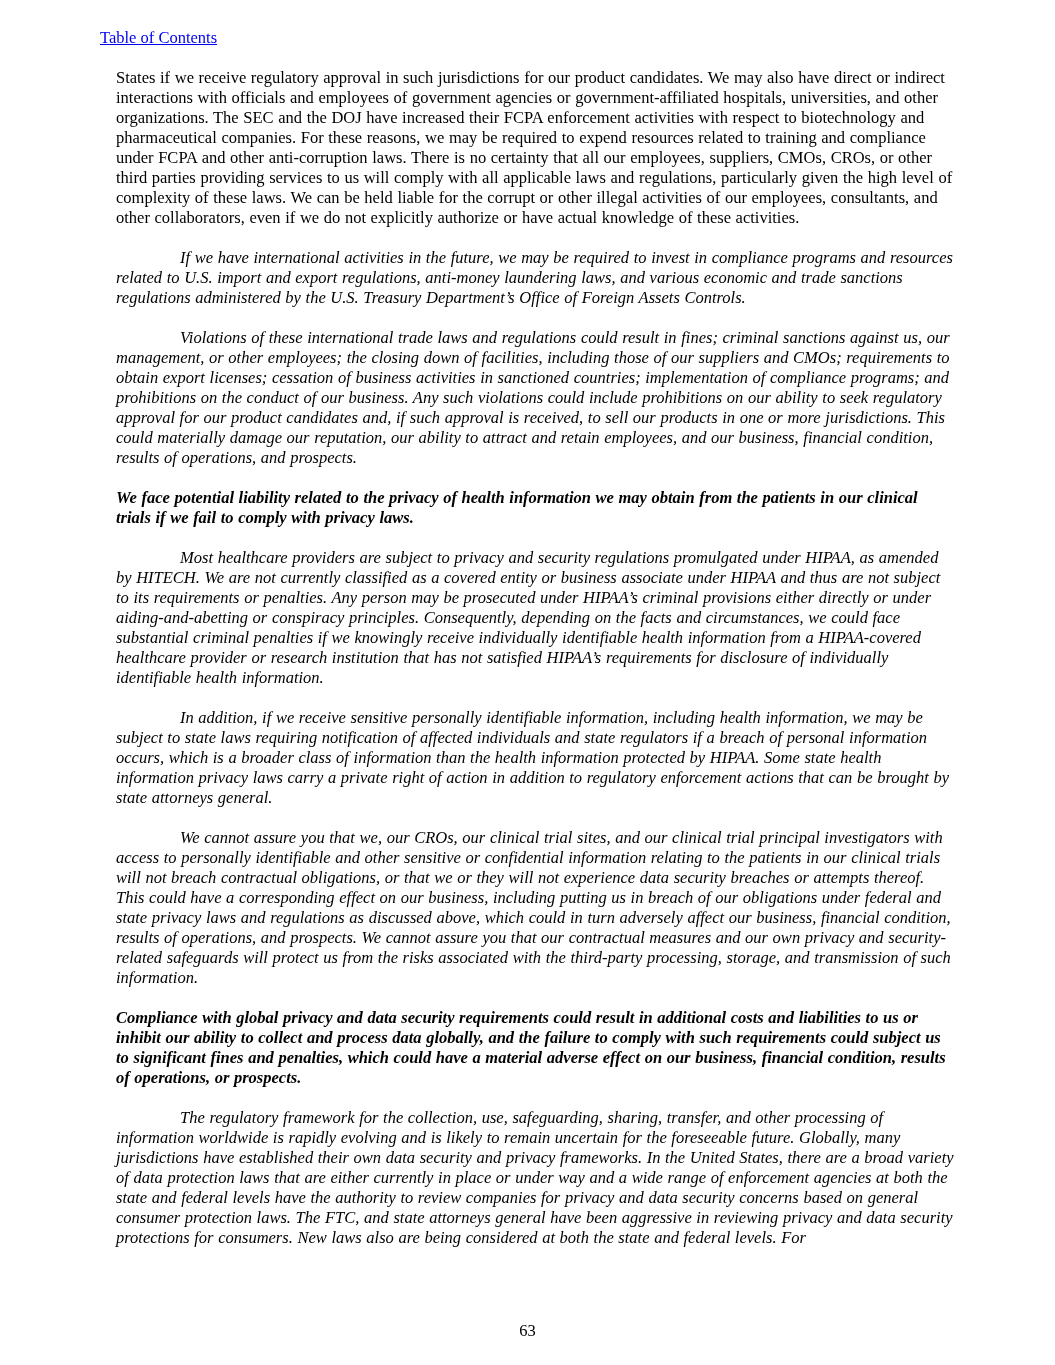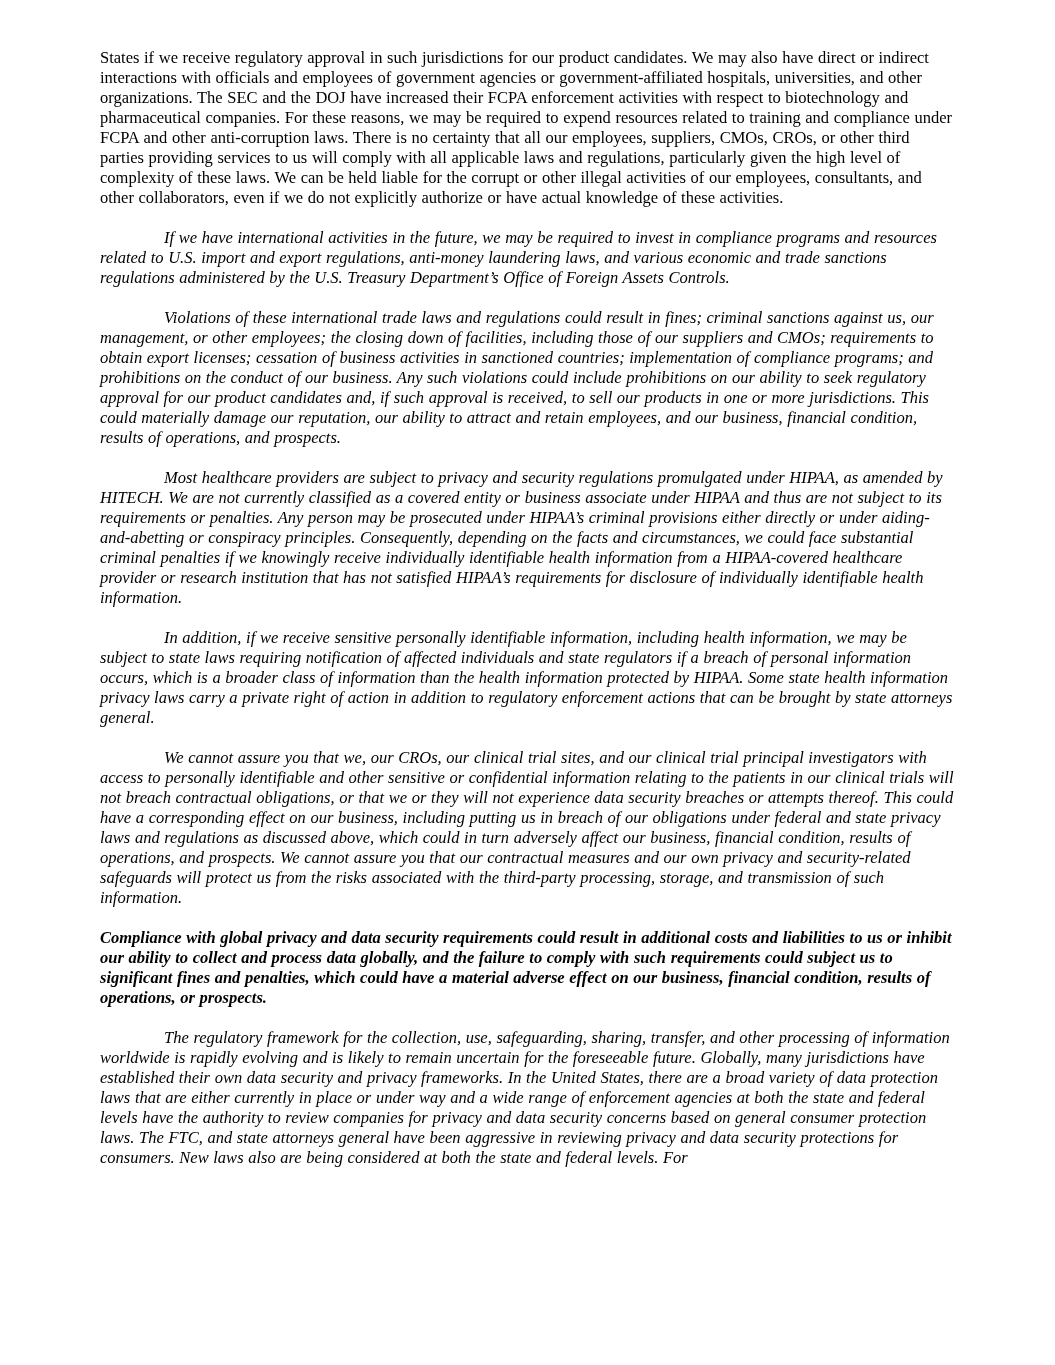"Table of Contents" div.toc { html: none -> <div> <a>Table of Contents</a> </div> }
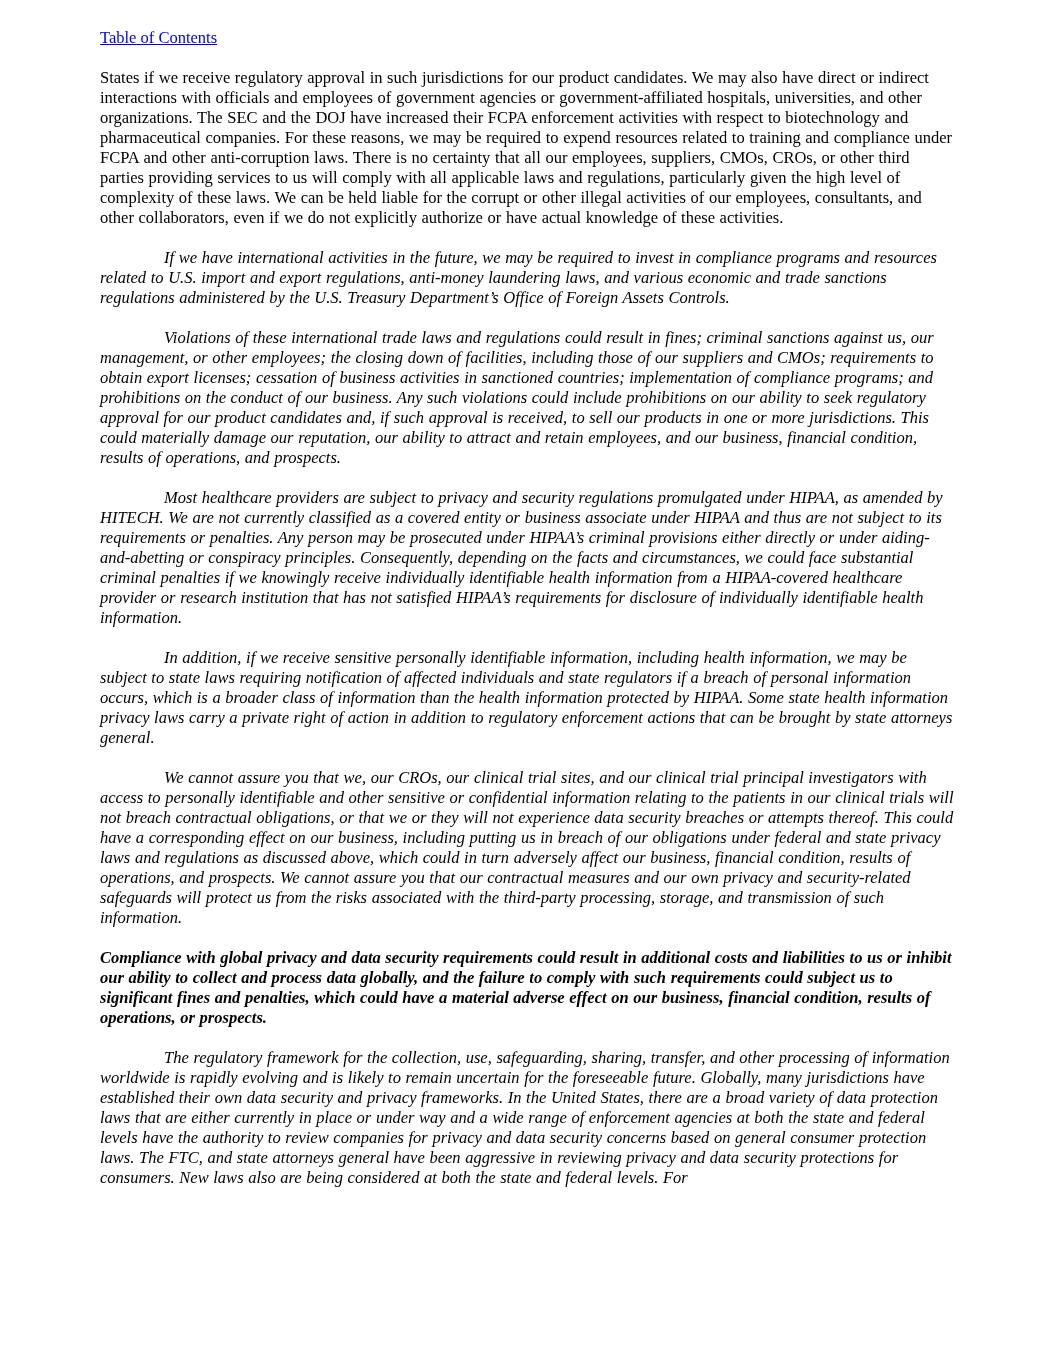"States if we receive regulatory" p.body { margin: 20px 0 0 0 -> 20px 0 0 16px }
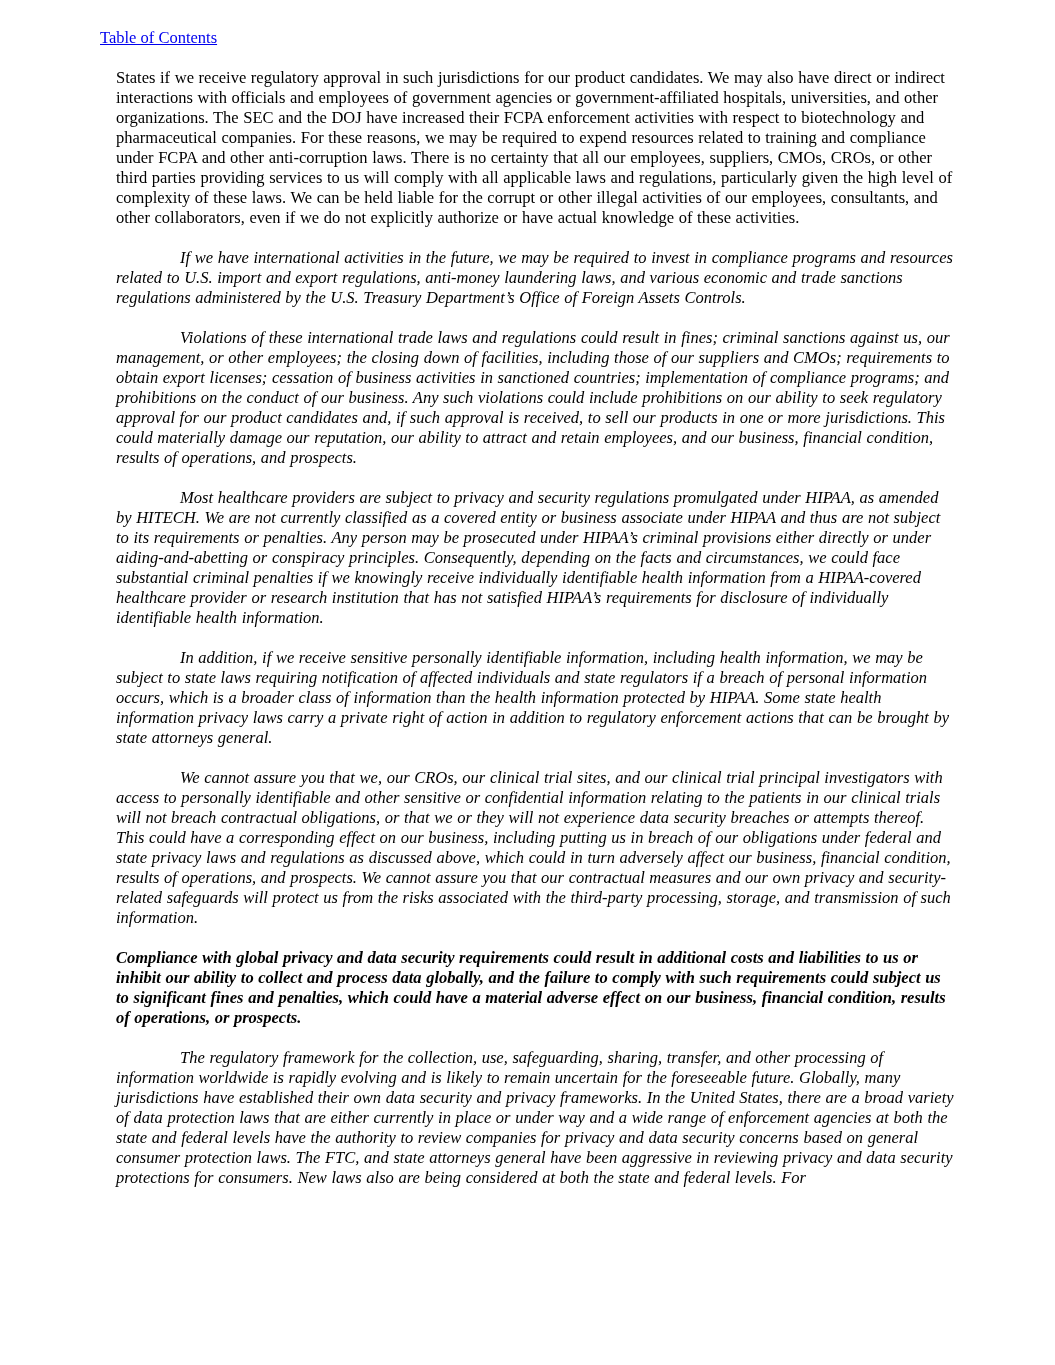"We face potential liability related" p.body { html: none -> <p>We face potential liability related to the privacy of health information we may obtain from the patients in our clinical trials if we fail to comply with privacy laws.</p> }
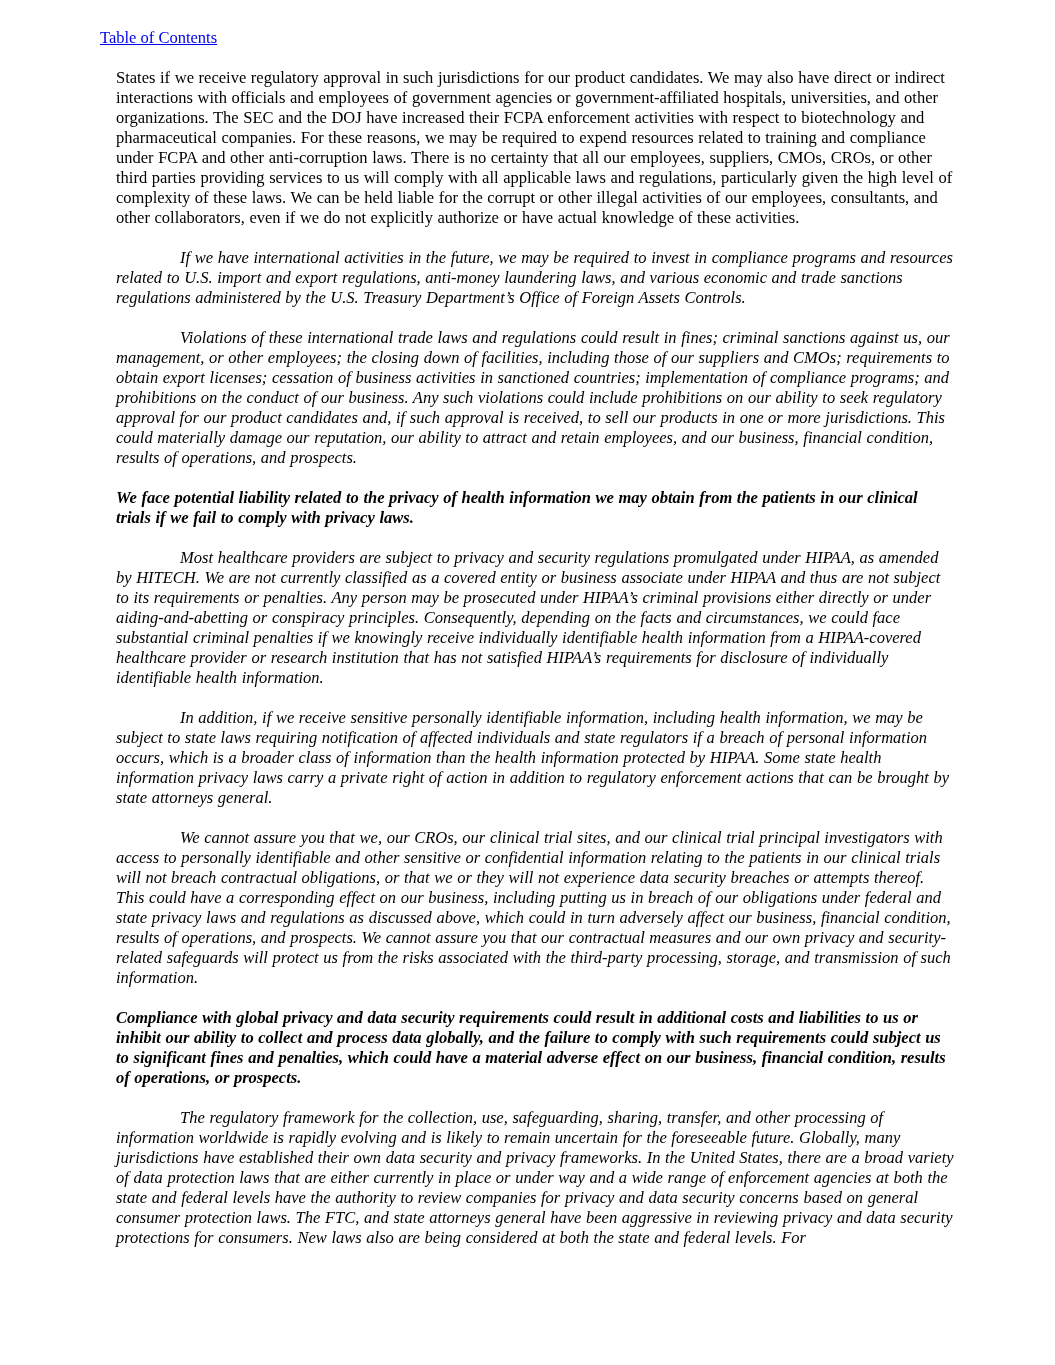"63" div.page-number { html: none -> <div>63</div> }
